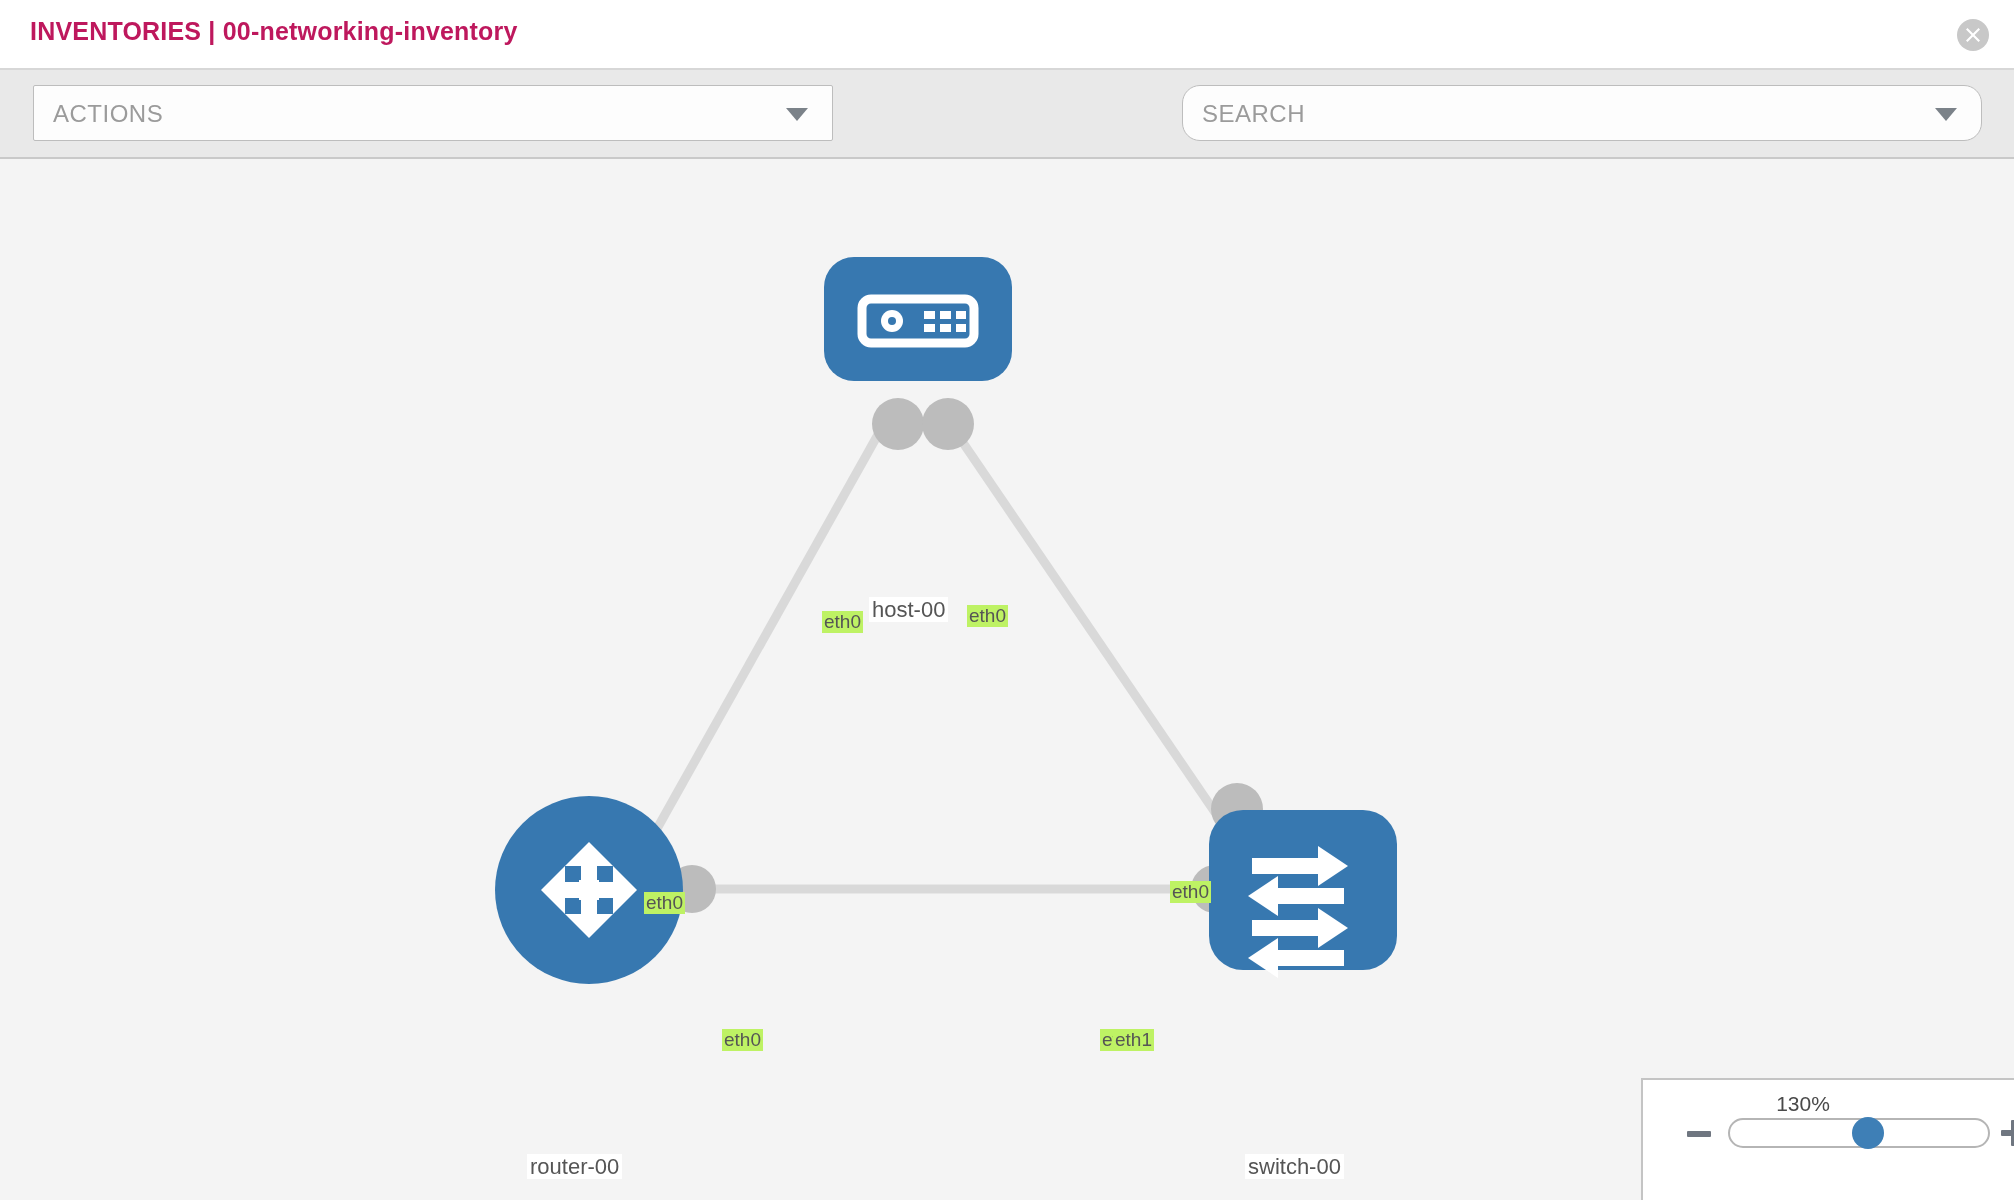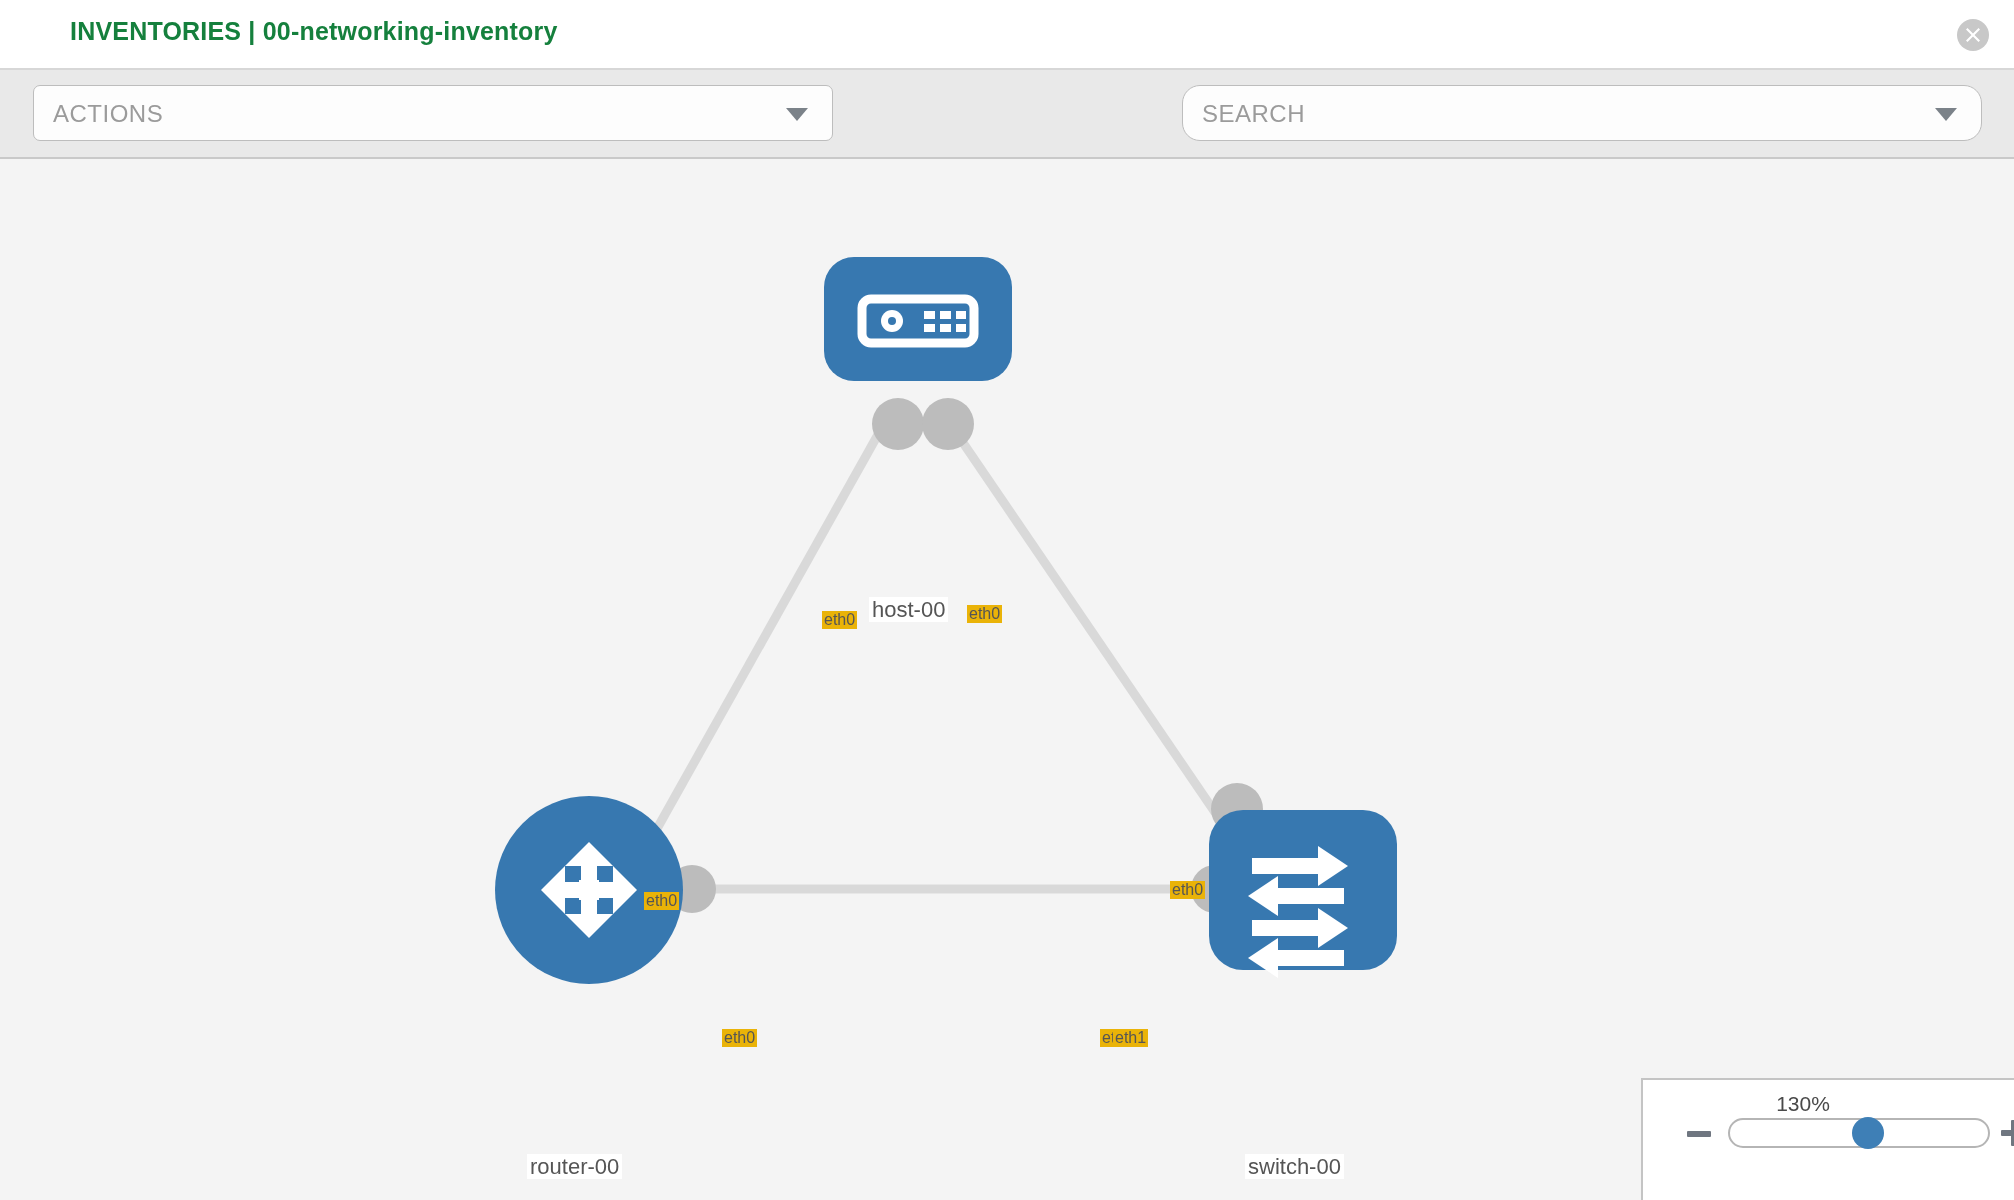"INVENTORIES | 00-networking-inventory" #page-title { color: #15803d -> #be185d; margin-left: 40px -> none }
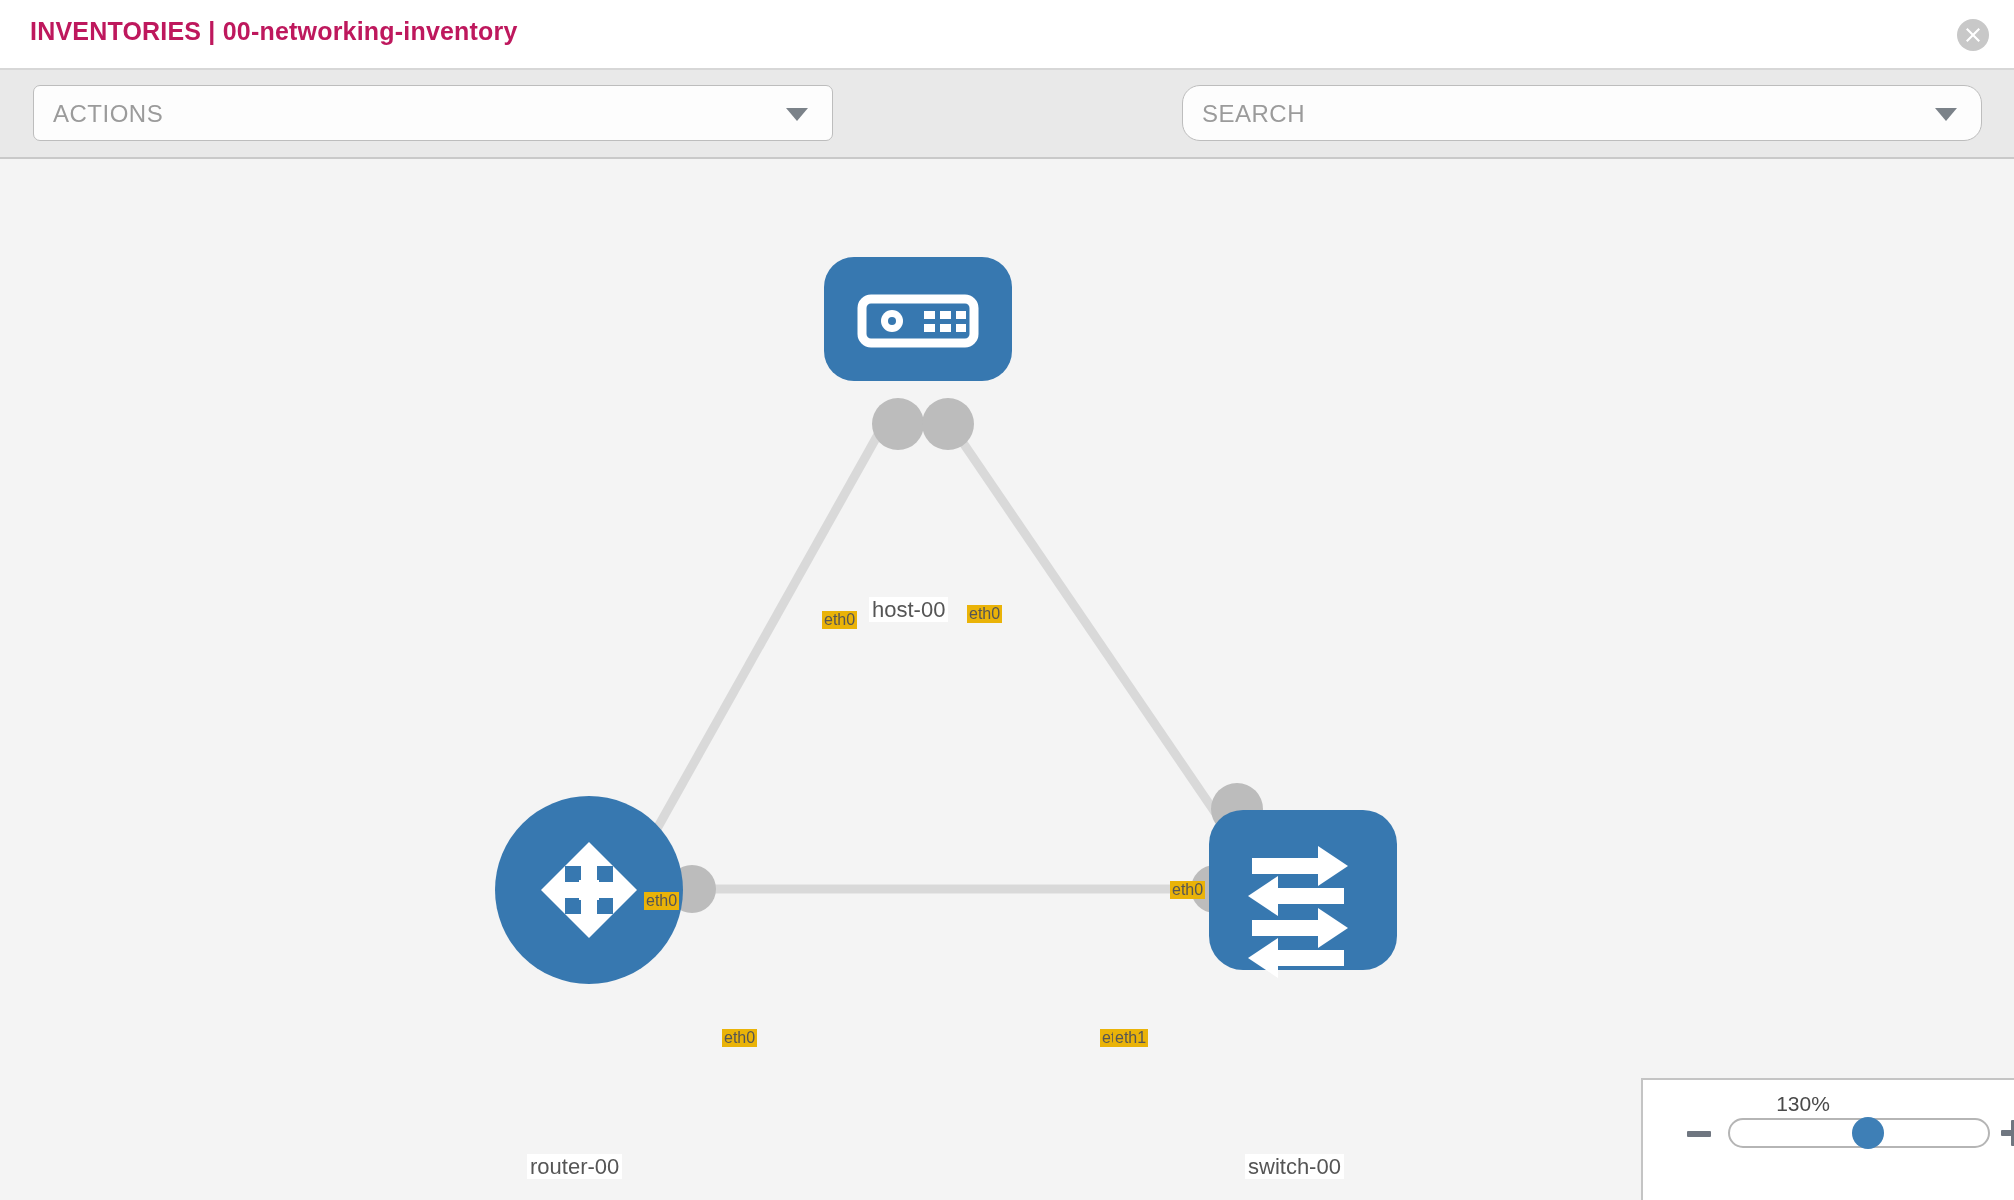"ACTIONS" #actions-select { border-radius: 7px -> 2px }
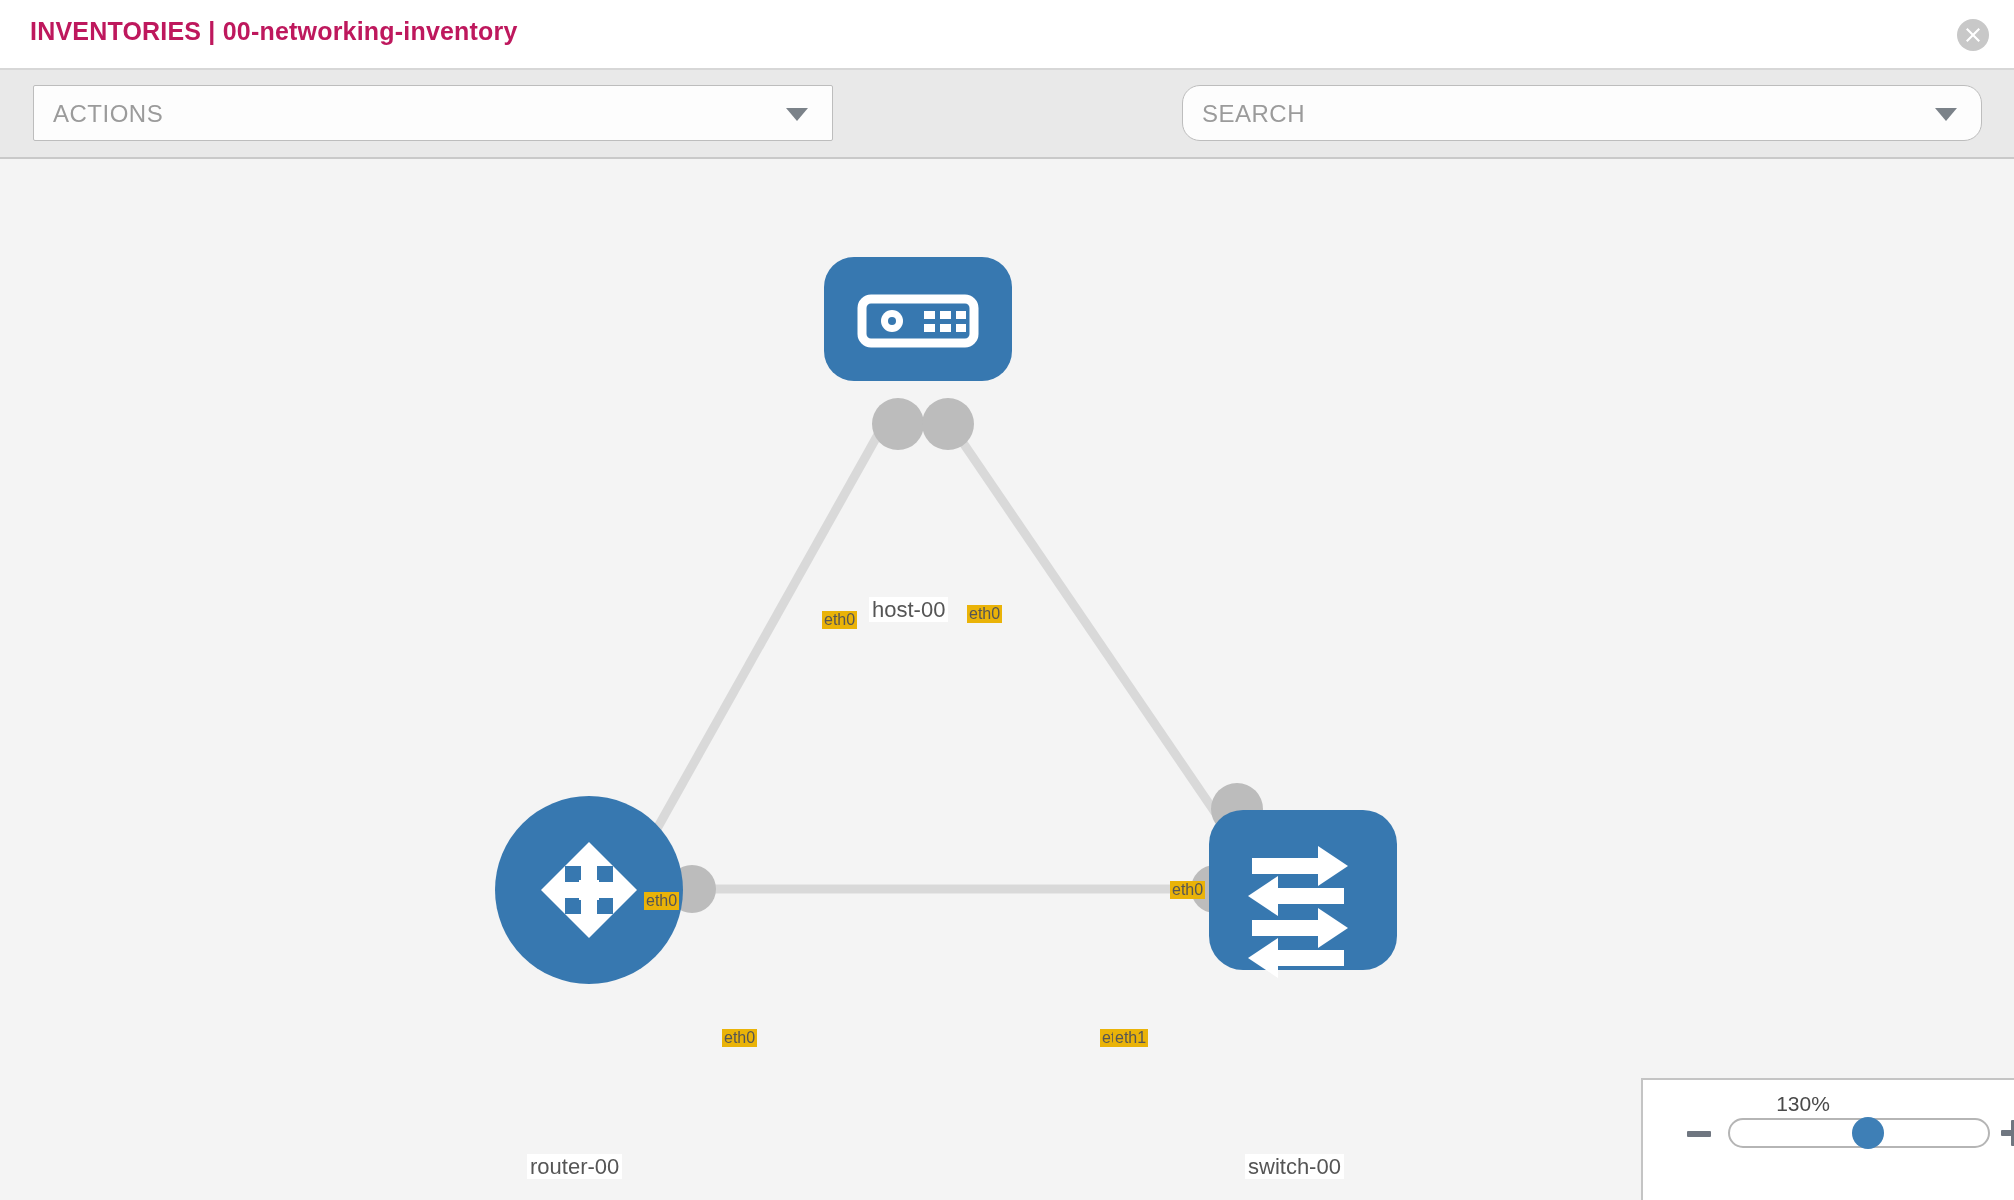"eth0" .iface-label { background: #eab308 -> #bef264; font-size: 16px -> 19px }
